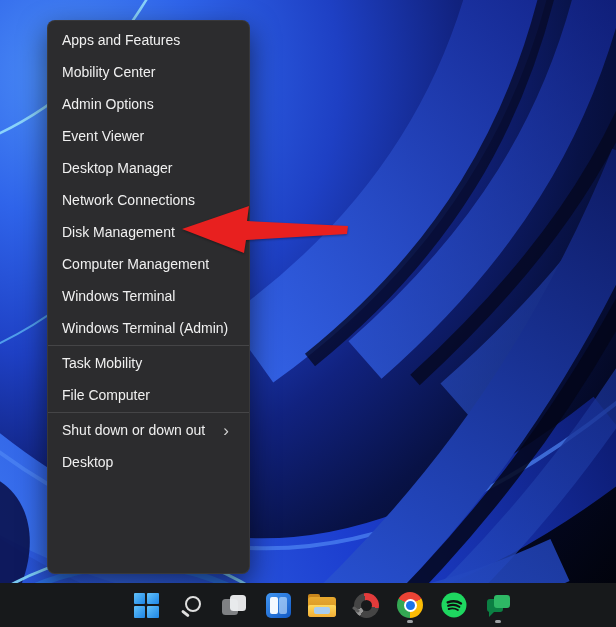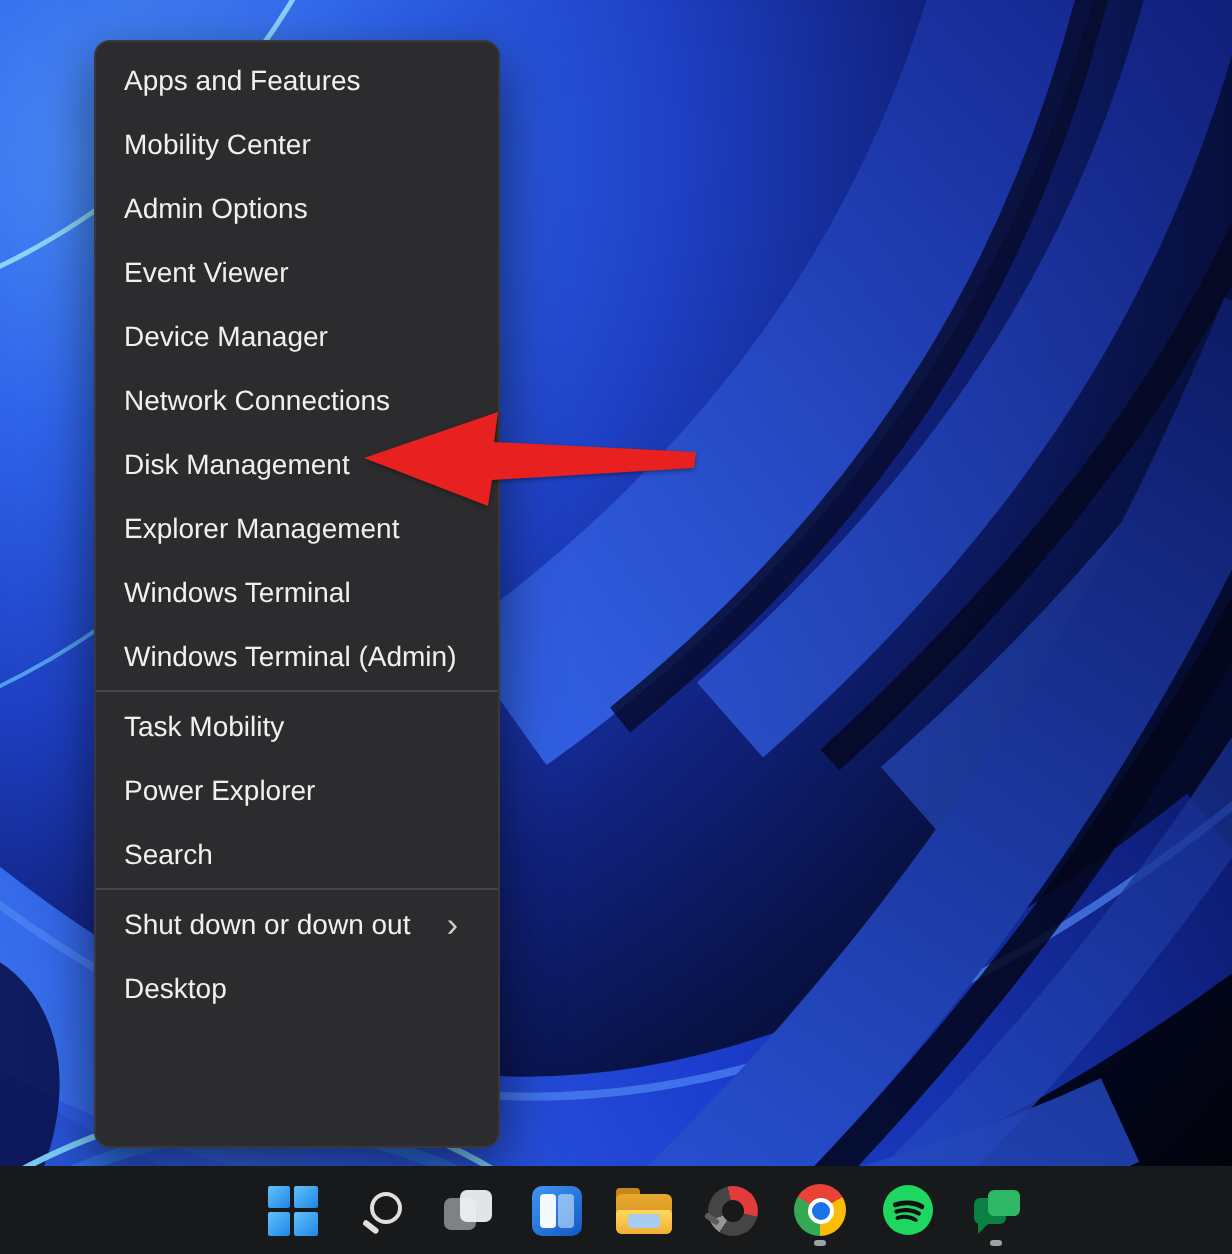"Device Manager" span.mi-label { text: Device -> Desktop }
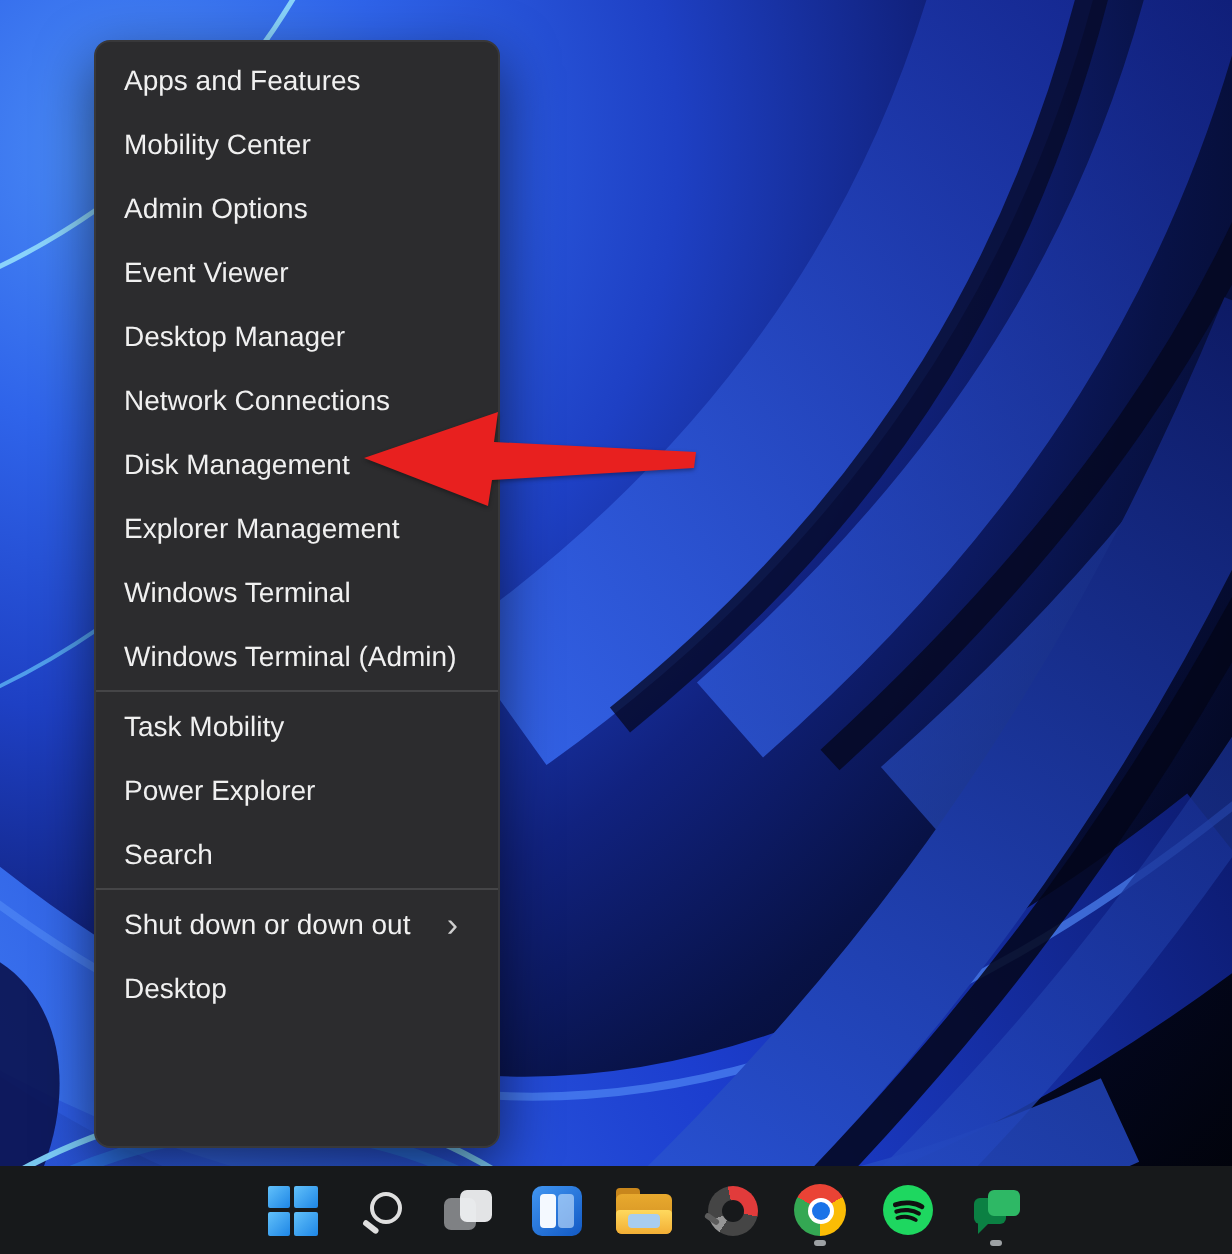"Explorer Management" span.mi-label { text: Explorer -> Computer }
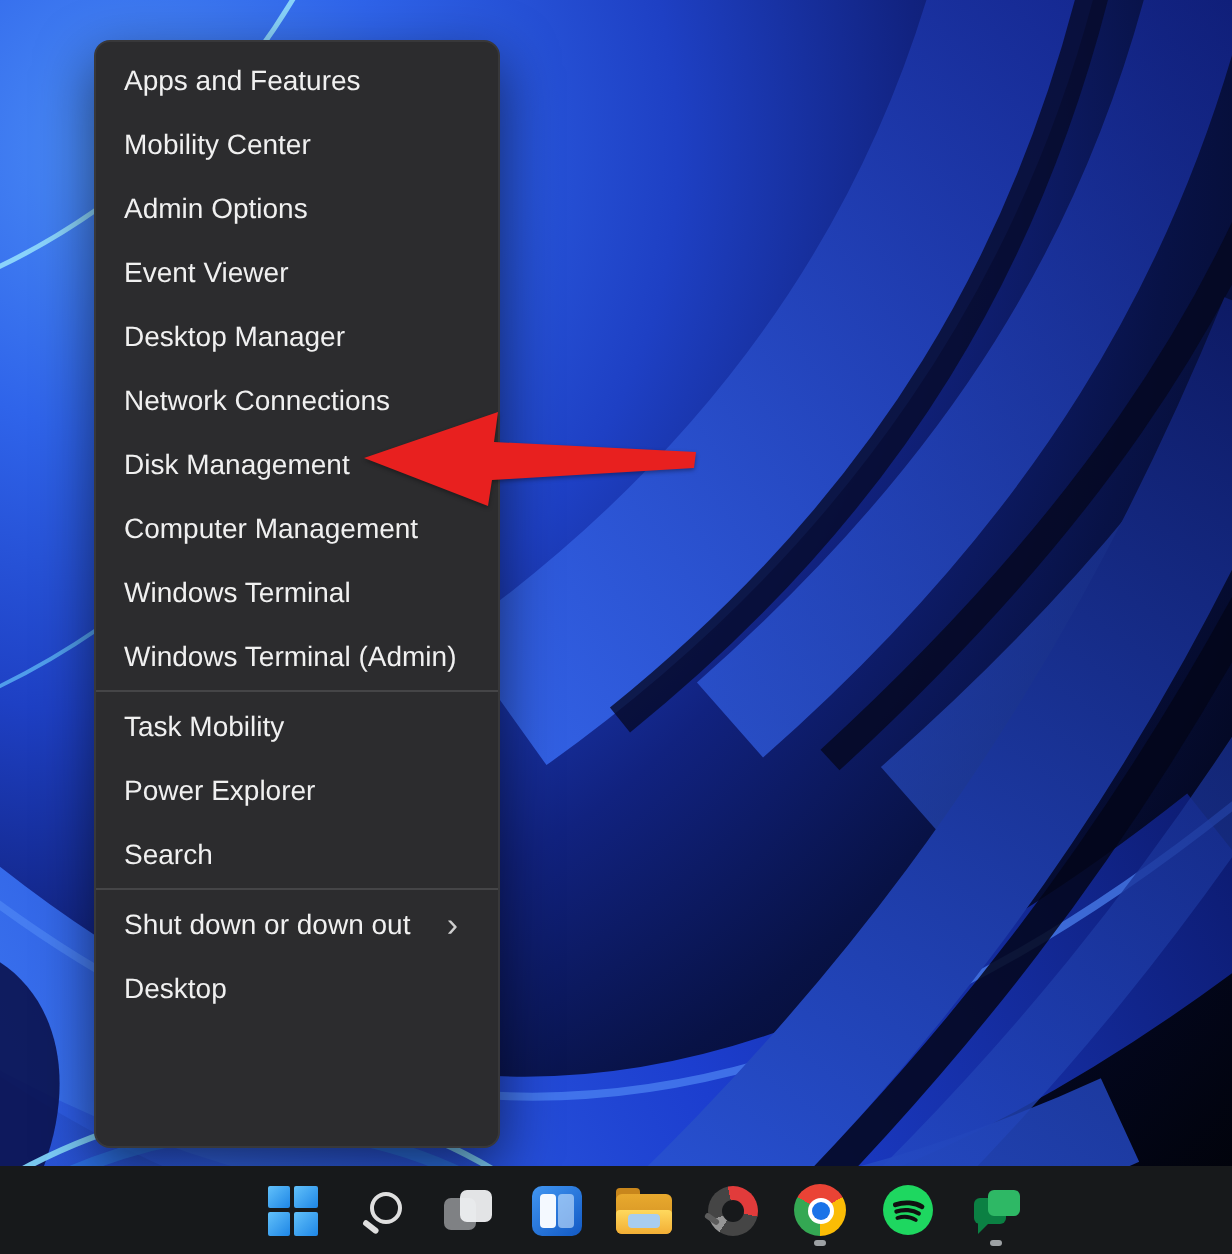"Power Explorer" span.mi-label { text: Power Explorer -> File Computer }
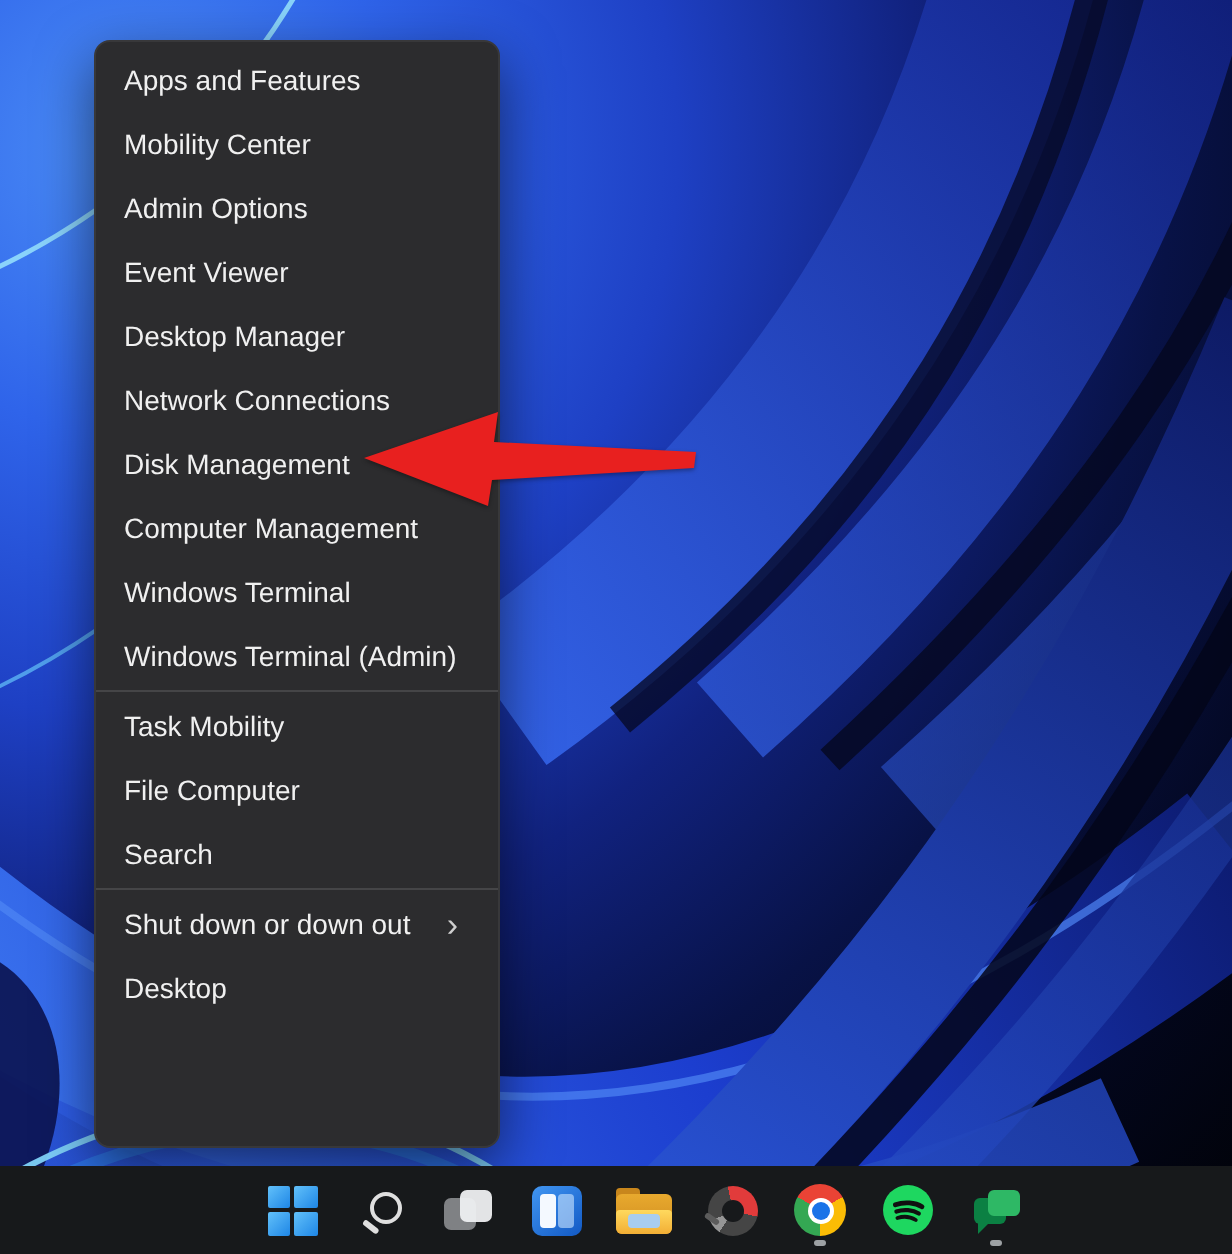"Search" div.menu-item { html: <div> <span>Search</span> </div> -> none }
